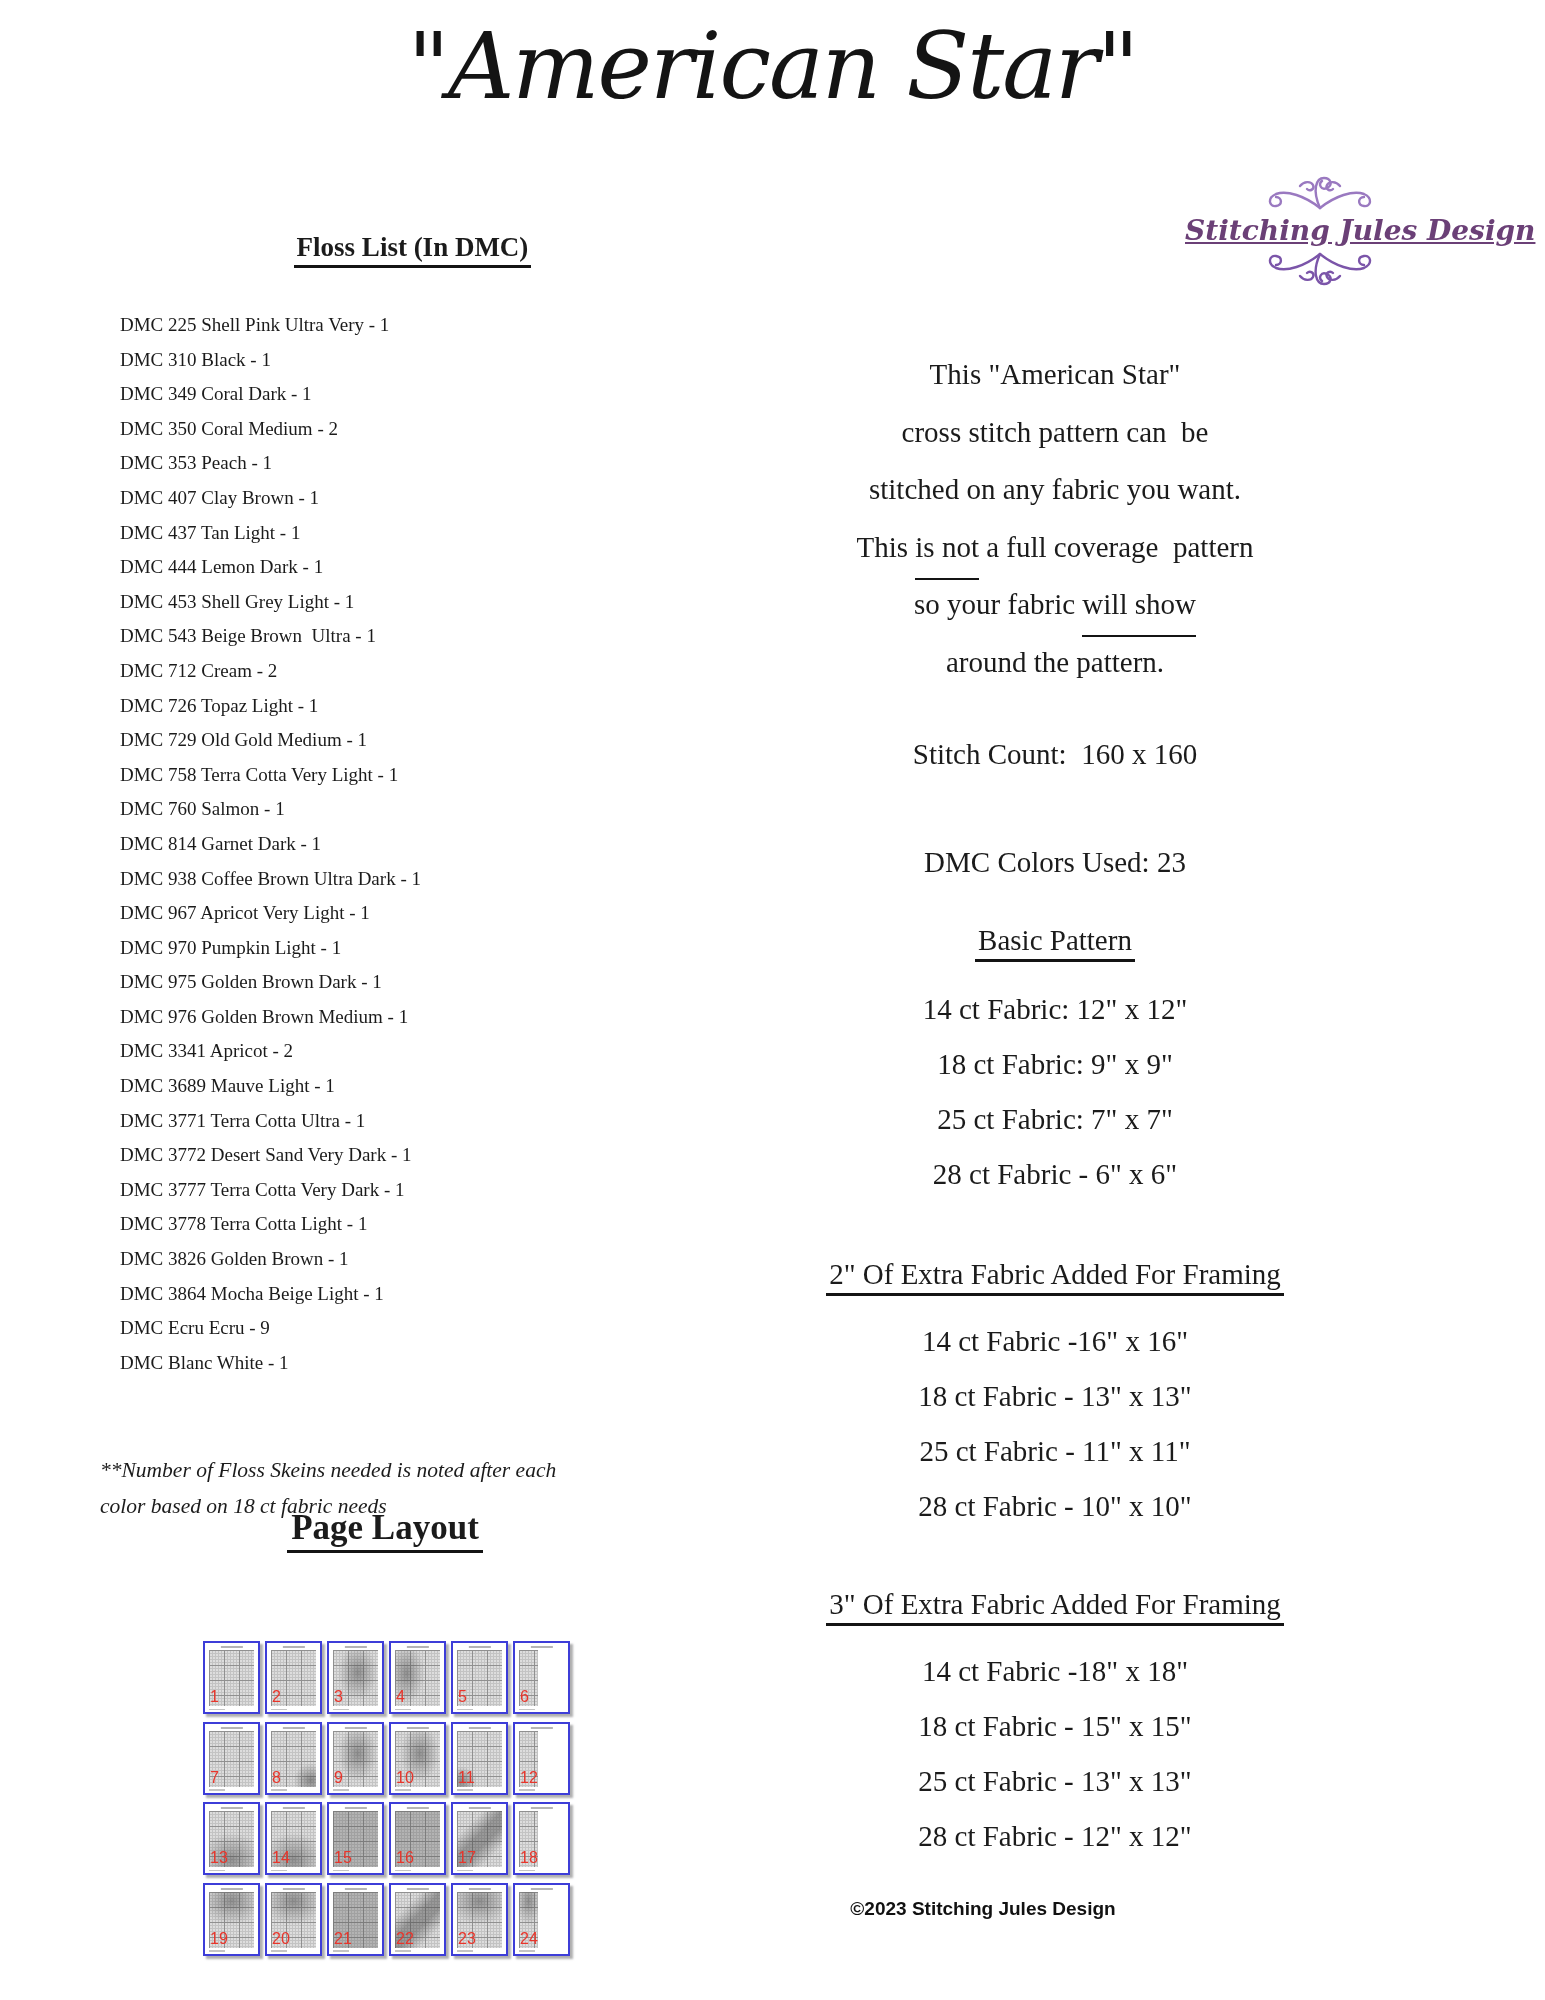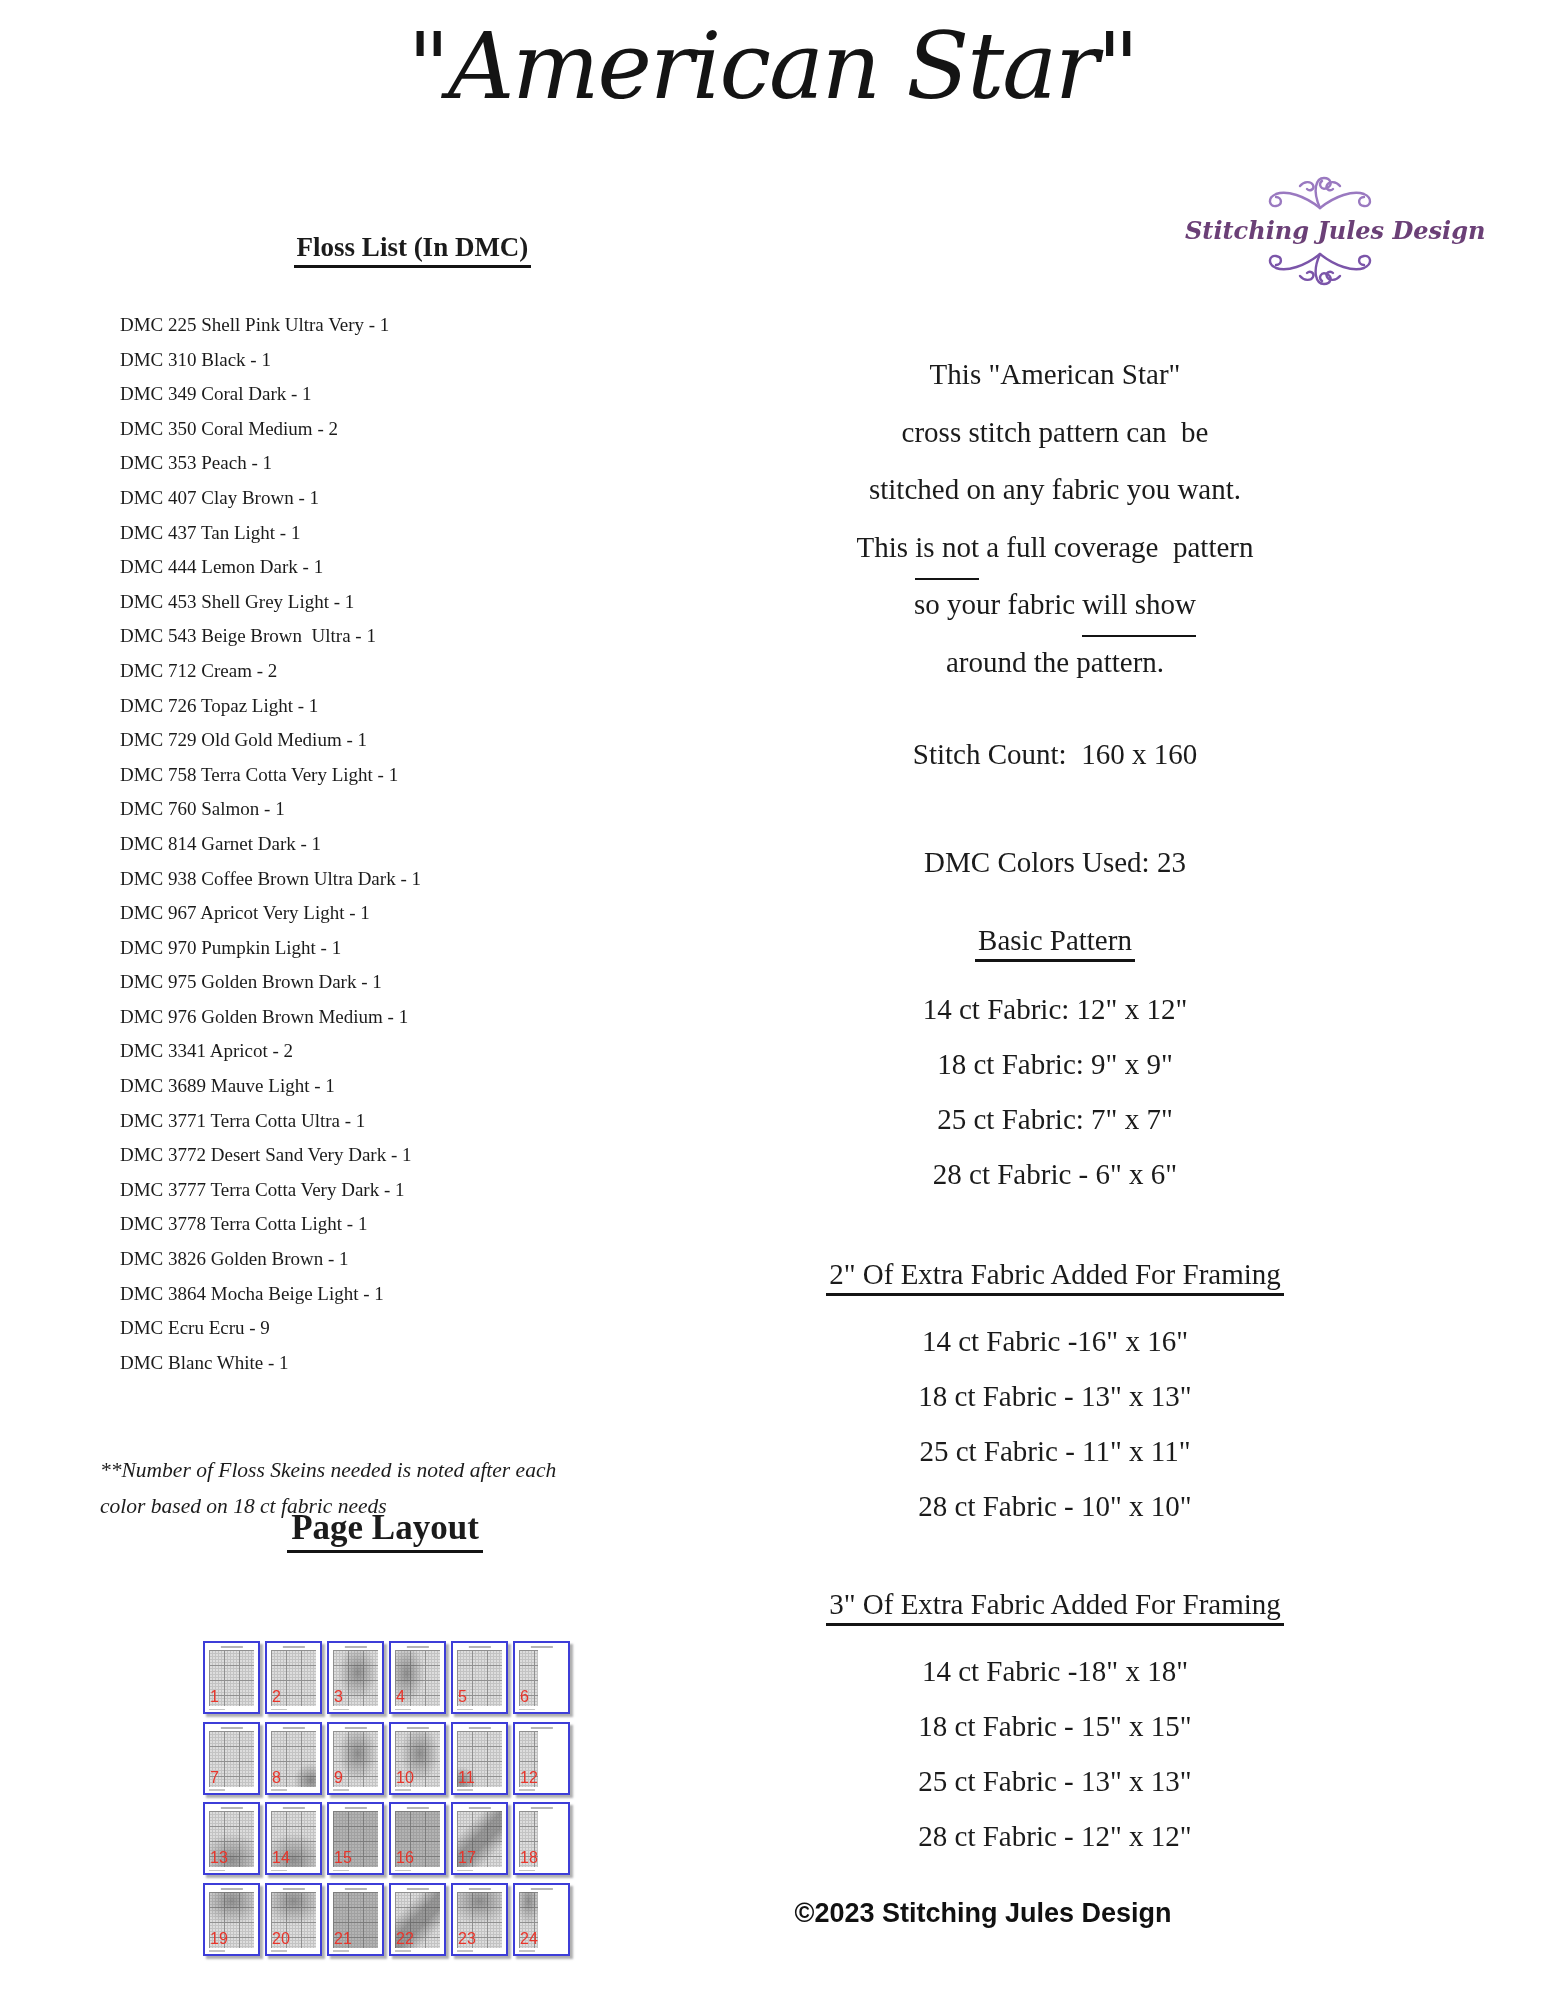"Stitching Jules Design" .logo-text { font-size: 24px -> 28px; text-decoration: none -> underline }
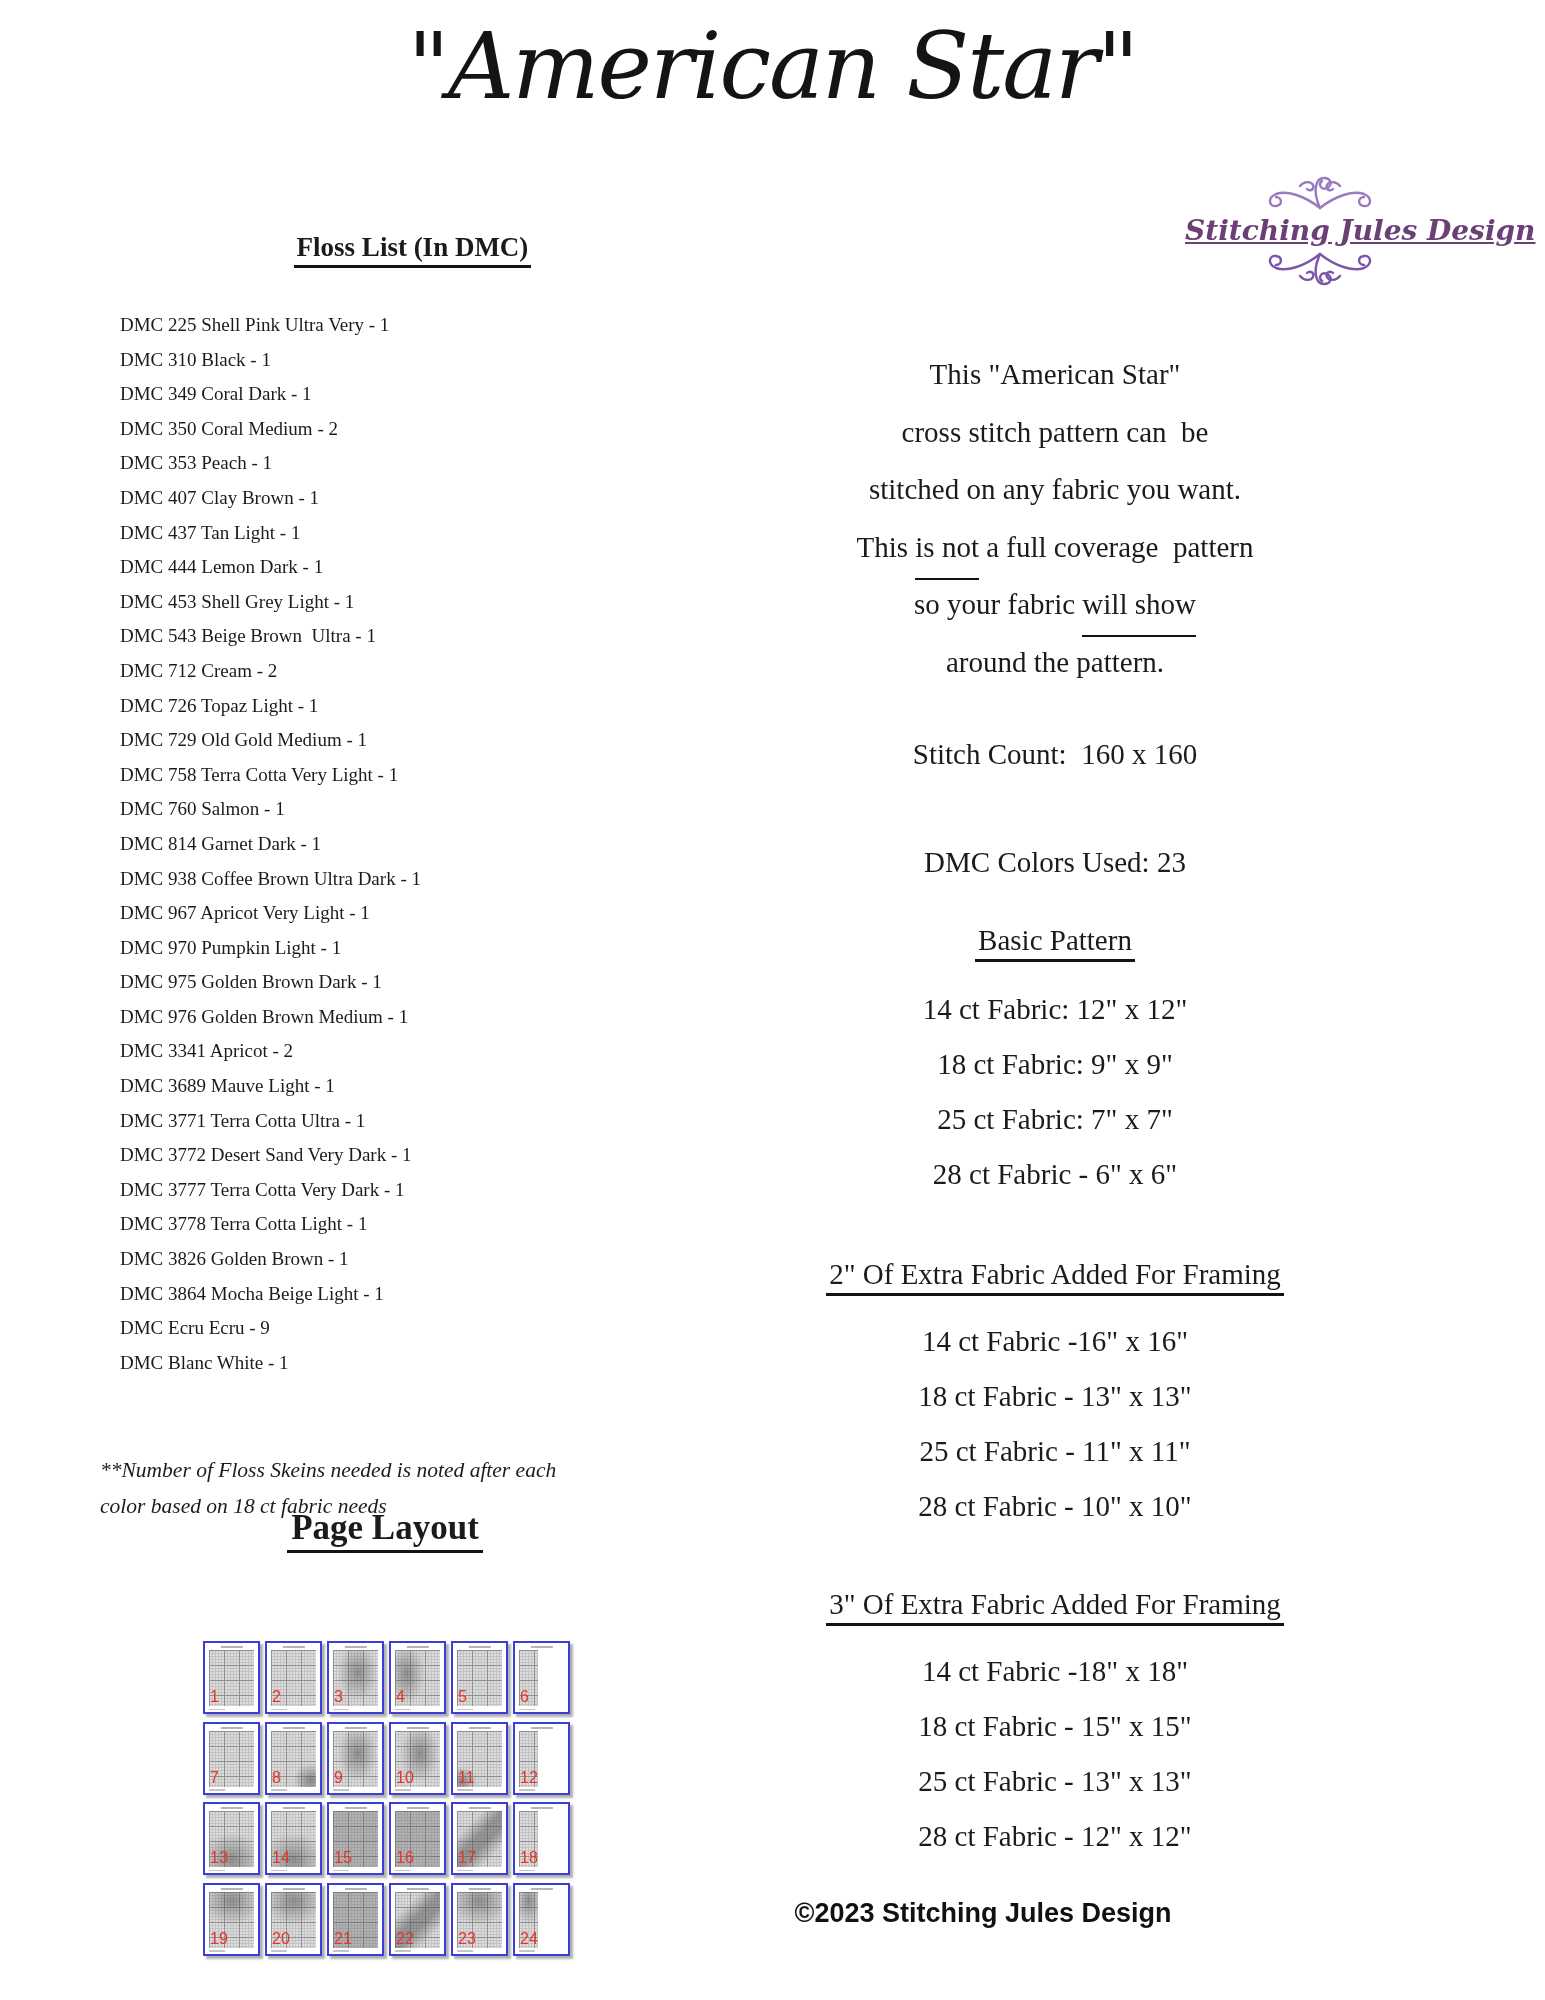"©2023 Stitching Jules Design" .copyright { font-size: 27px -> 19px }
